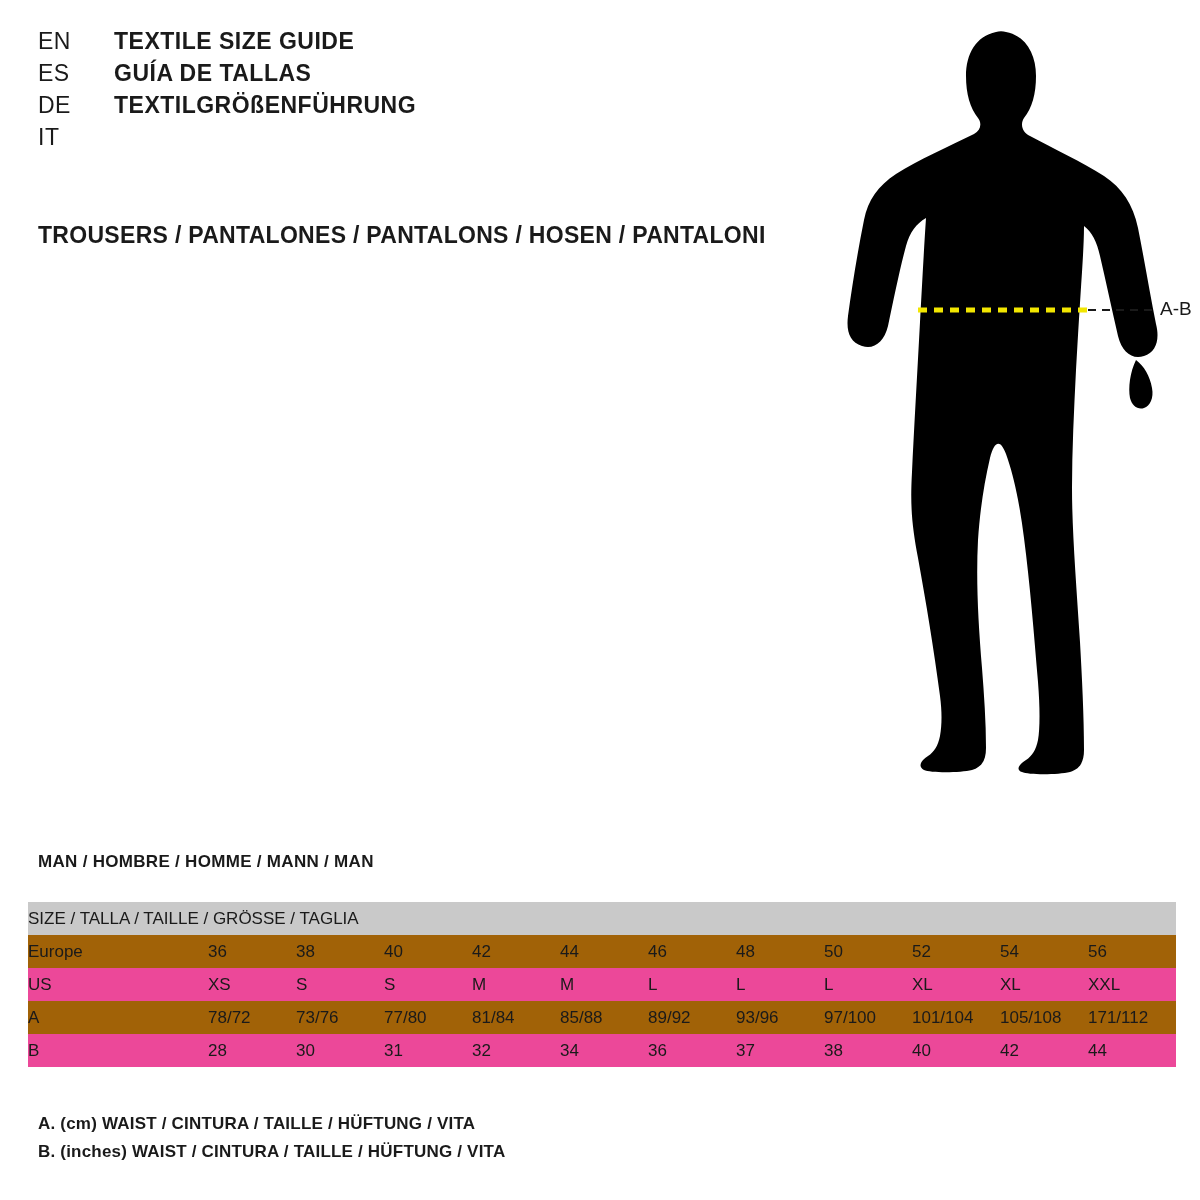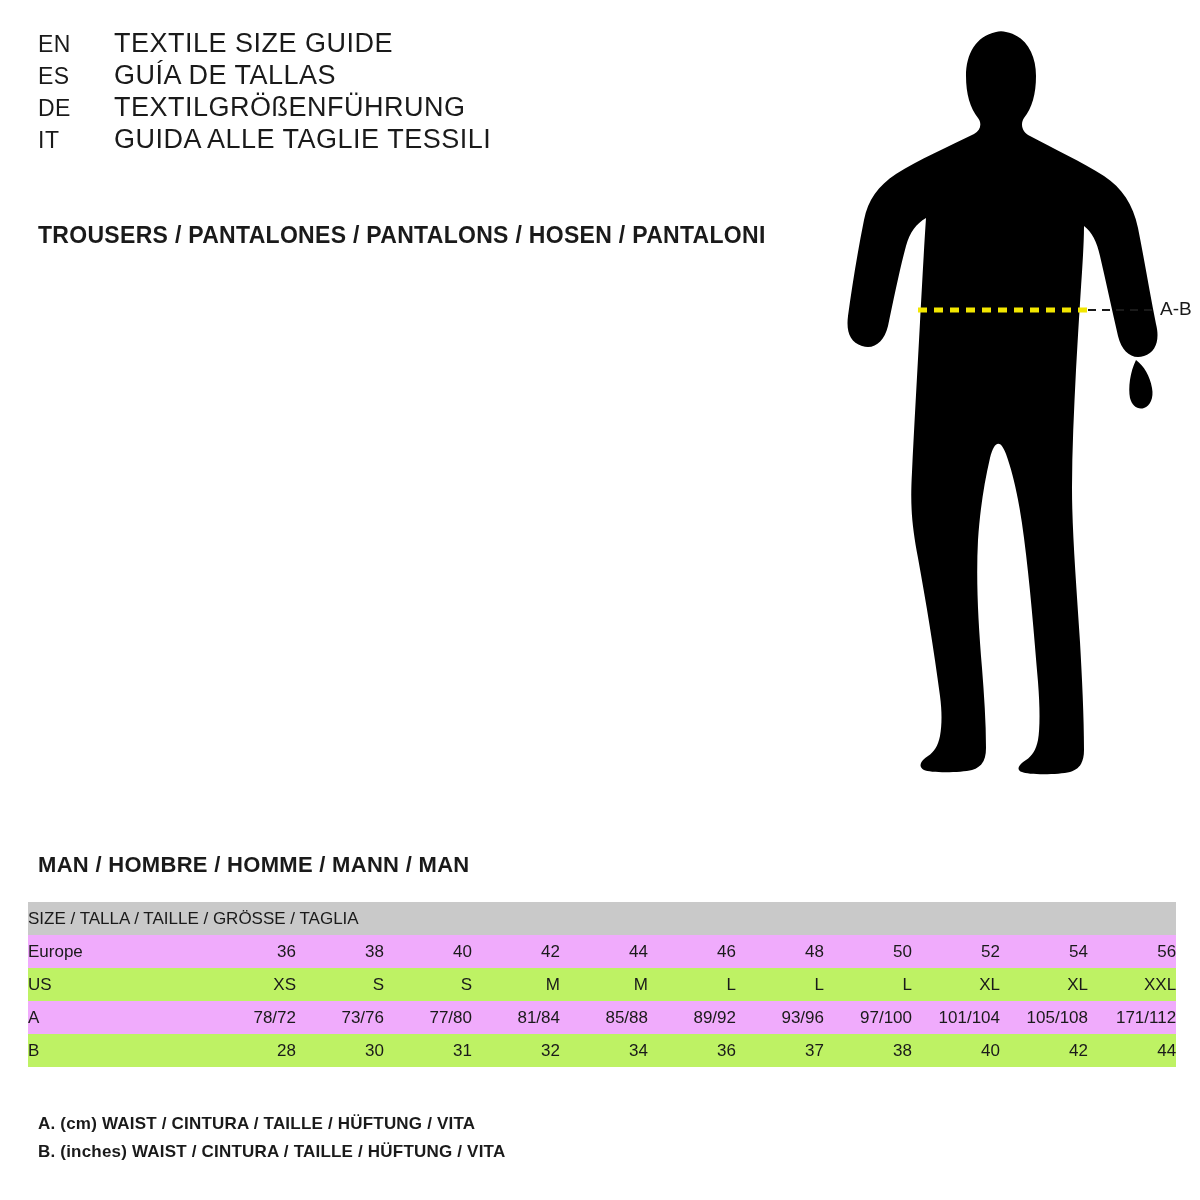"TEXTILE SIZE GUIDE" .lang-text { font-size: 27px -> 23px; font-weight: none -> bold }
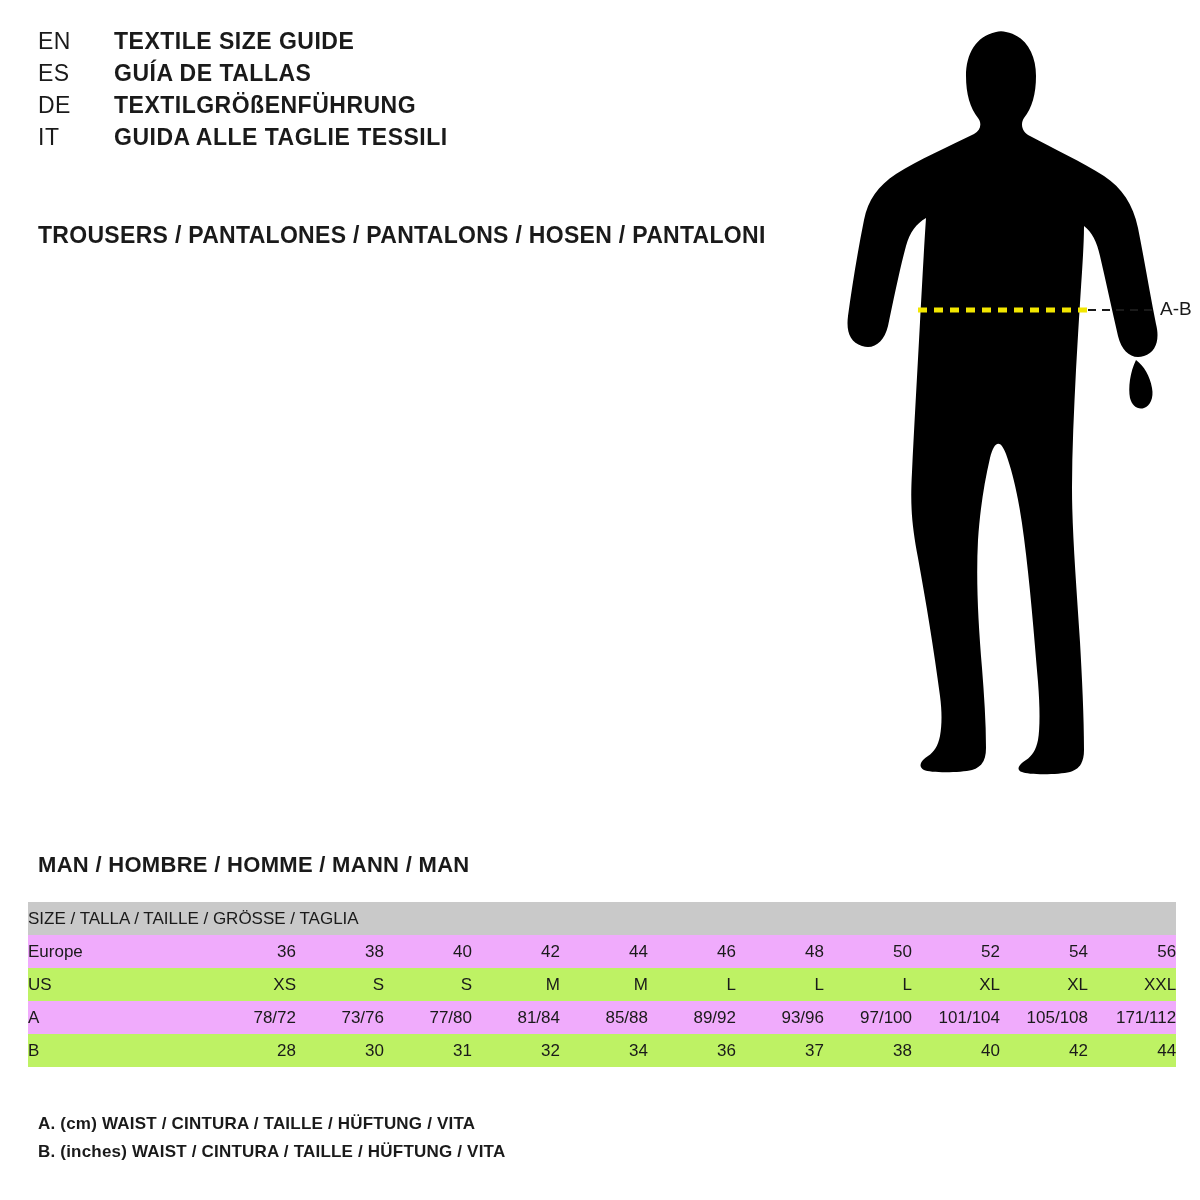"GUIDA ALLE TAGLIE TESSILI" div.lang-text { html: <div>GUIDA ALLE TAGLIE TESSILI</div> -> none }
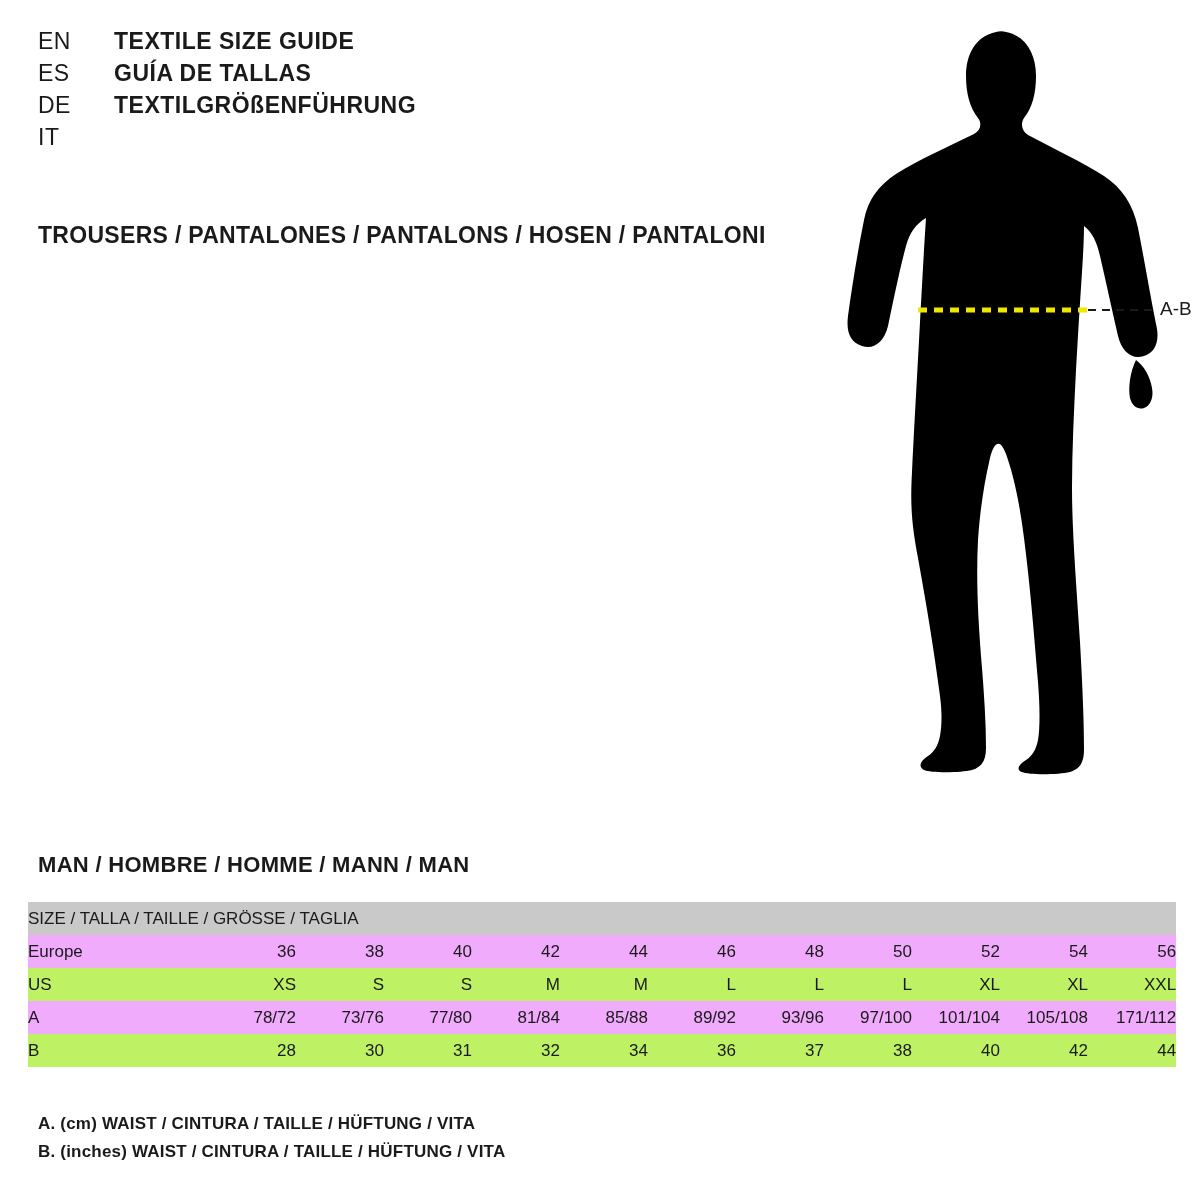"MAN / HOMBRE / HOMME" .section-title { font-size: 22px -> 17px }
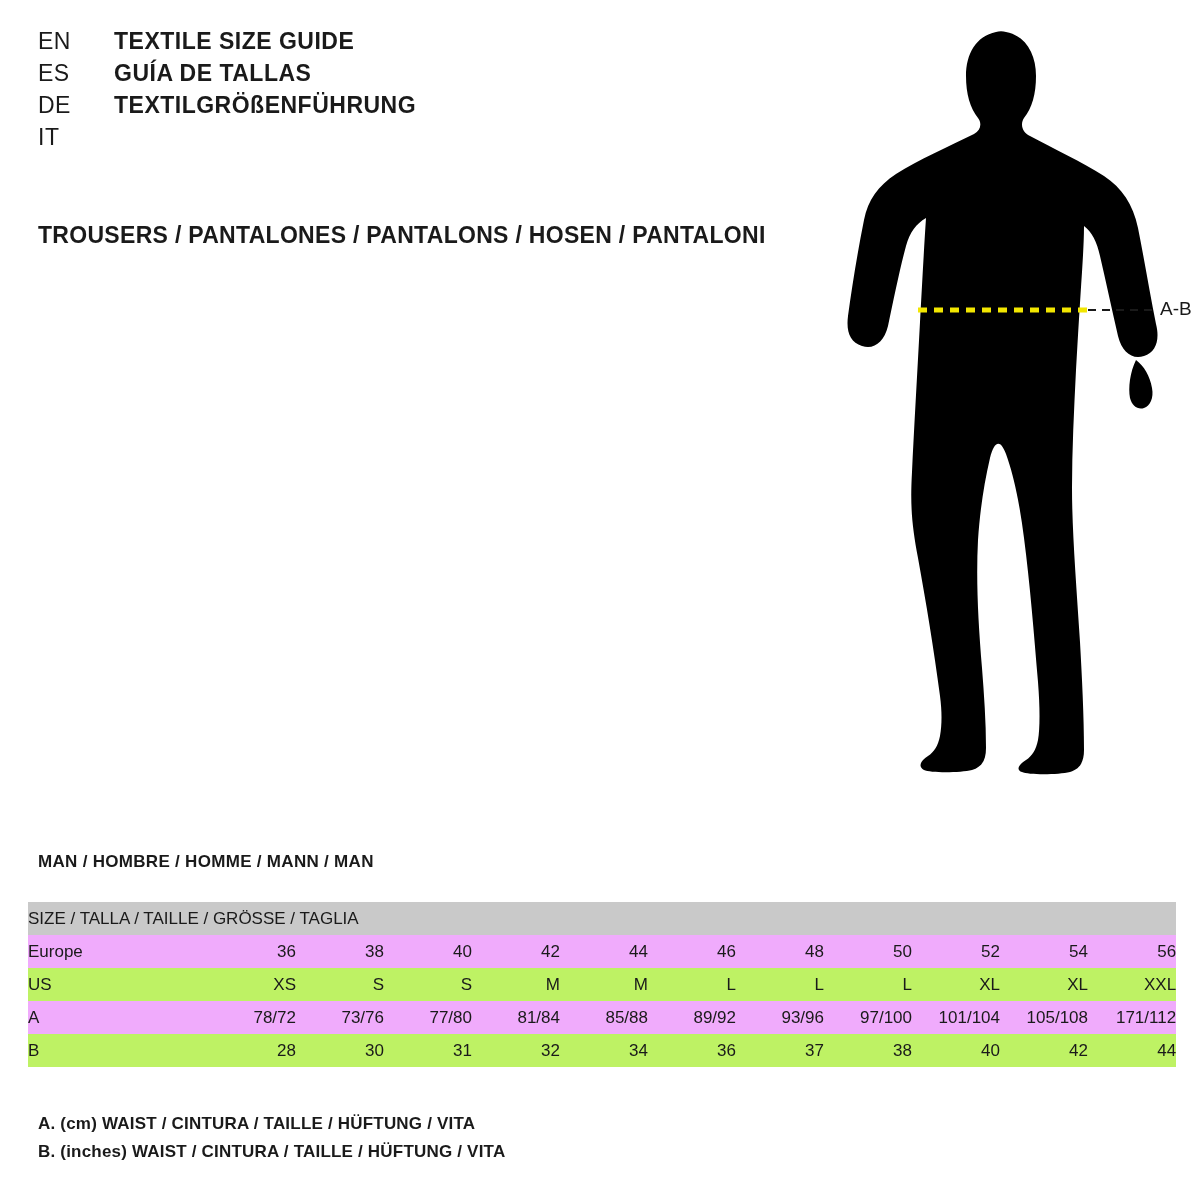"Europe" .row-light { background: #f0abfc -> #a16207 }
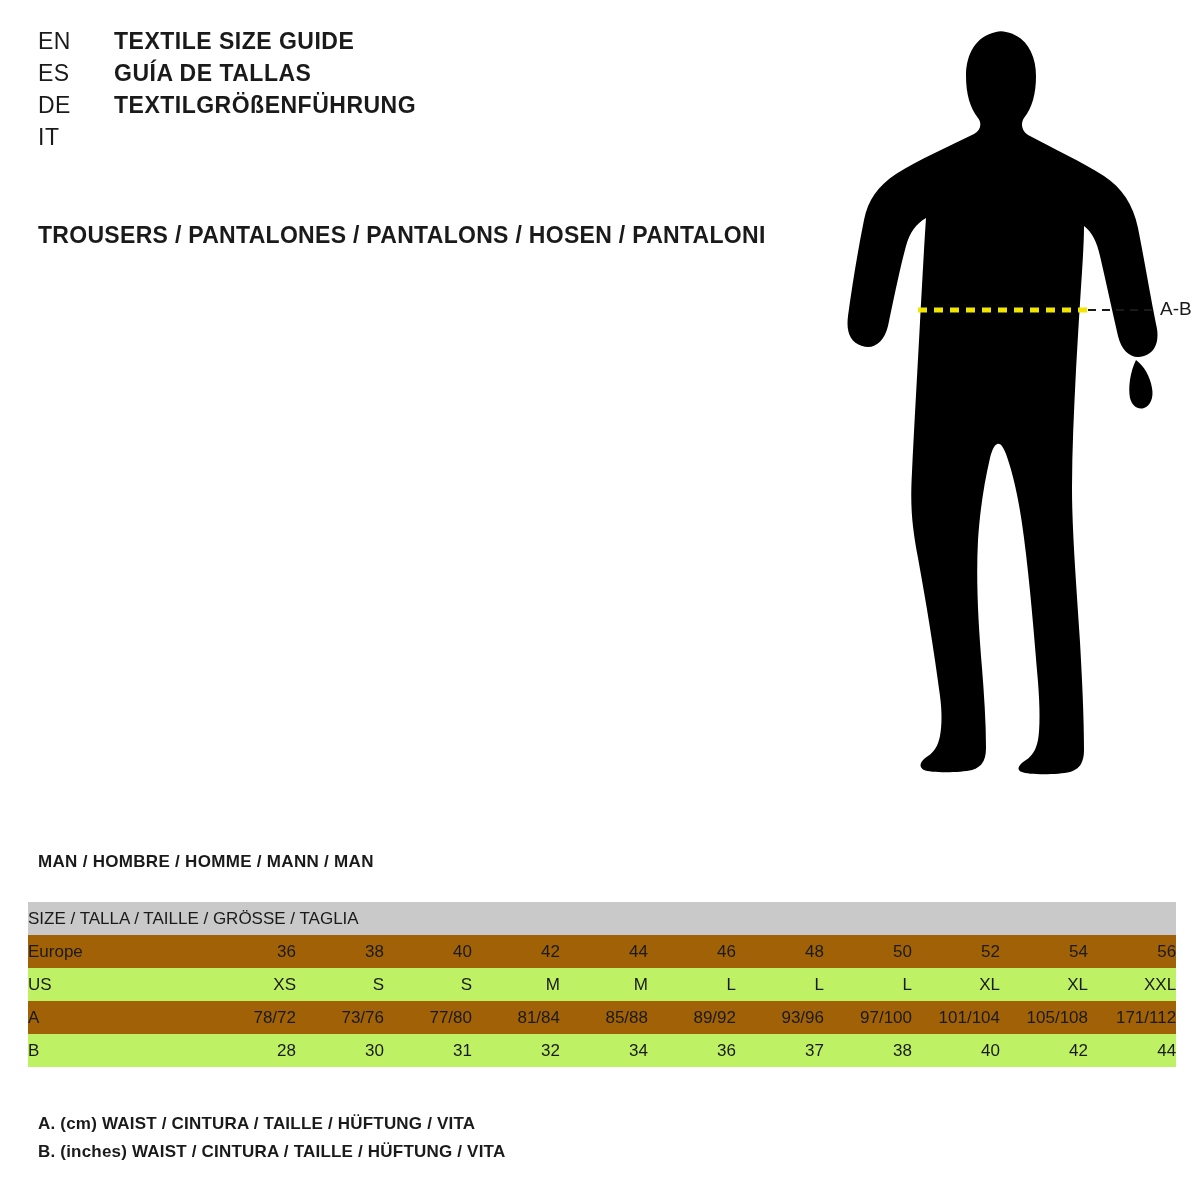"36" .cell { text-align: right -> left }
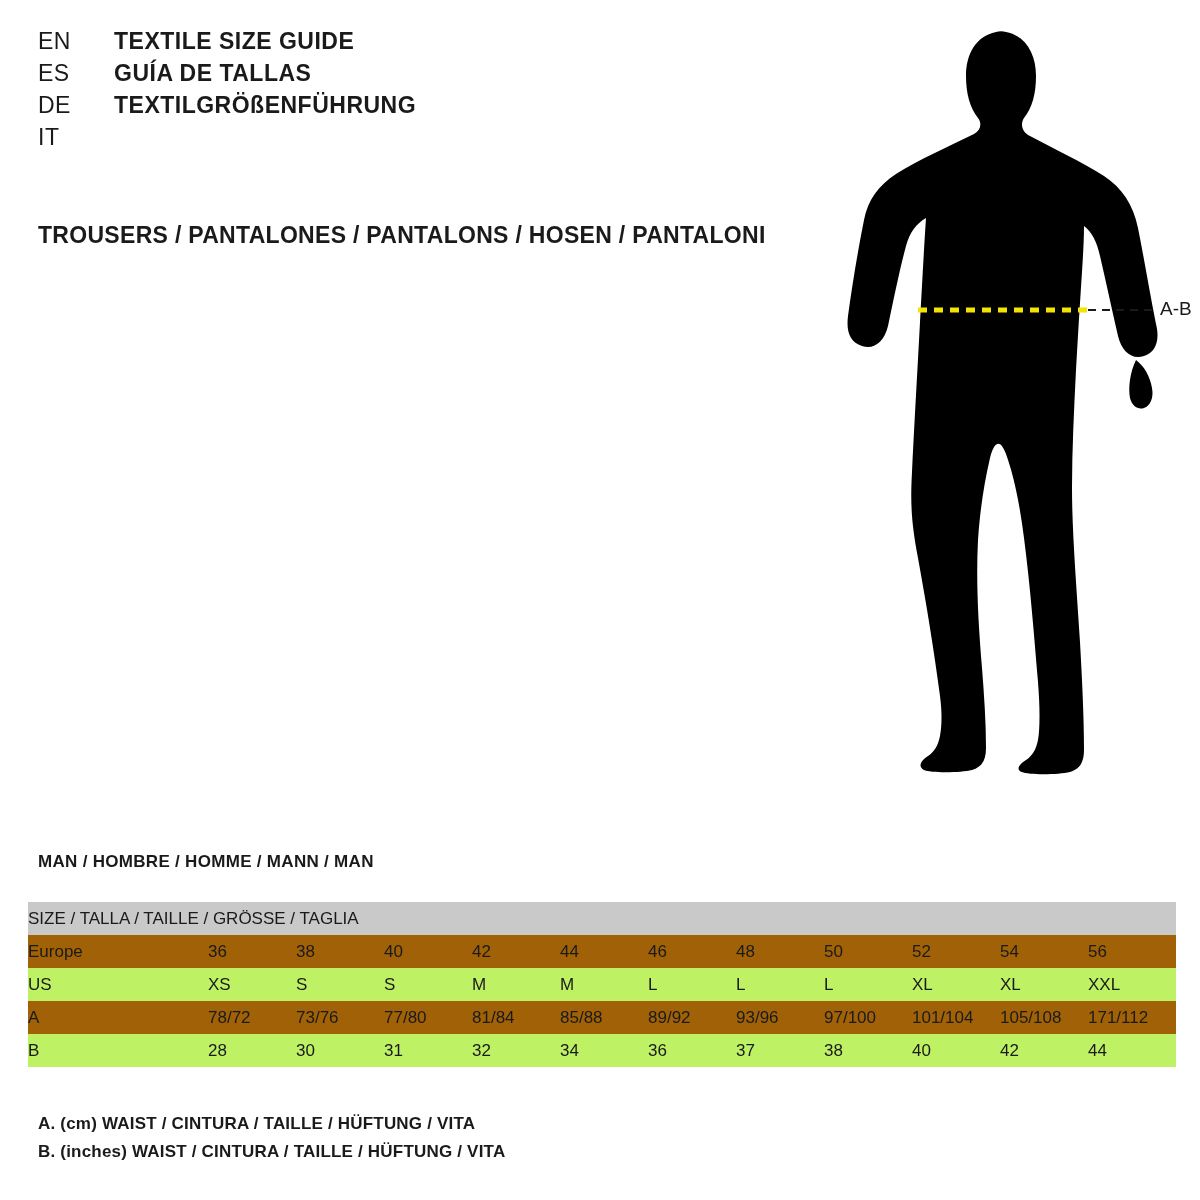"US" .row-shade { background: #bef264 -> #ec4899 }
